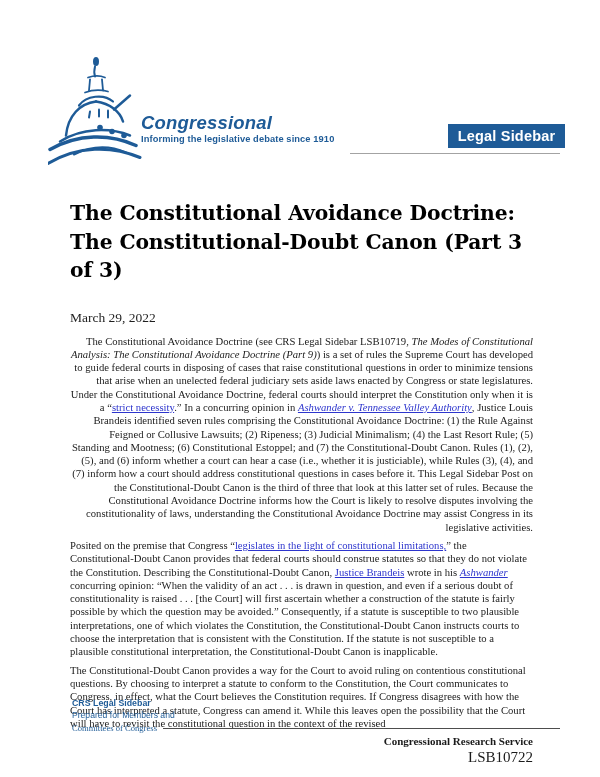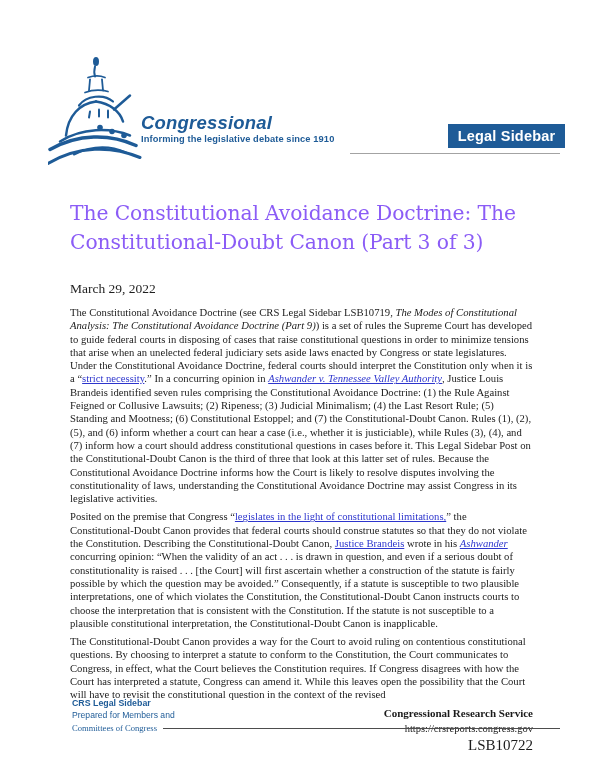"The Constitutional Avoidance Doctrine:" h1 { color: #8b5cf6 -> #000000; font-weight: normal -> bold }
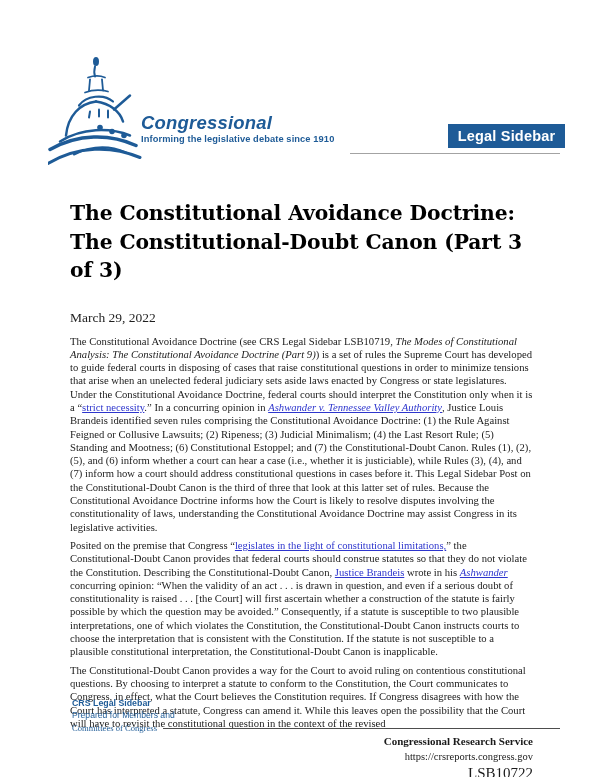"The Constitutional Avoidance Doctrine" #paragraphs p:first-child { text-align: none -> right }
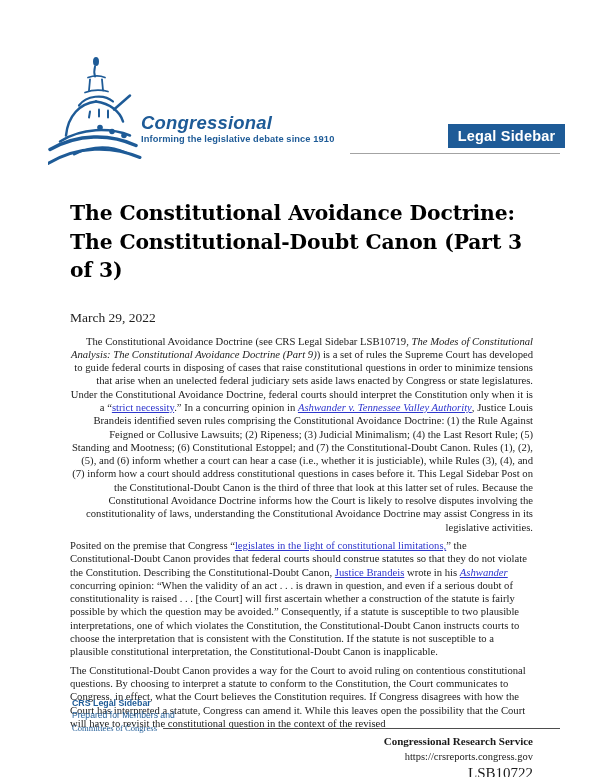"https://crsreports.congress.gov" div.f-url { html: <div>https://crsreports.congress.gov</div> -> none }
